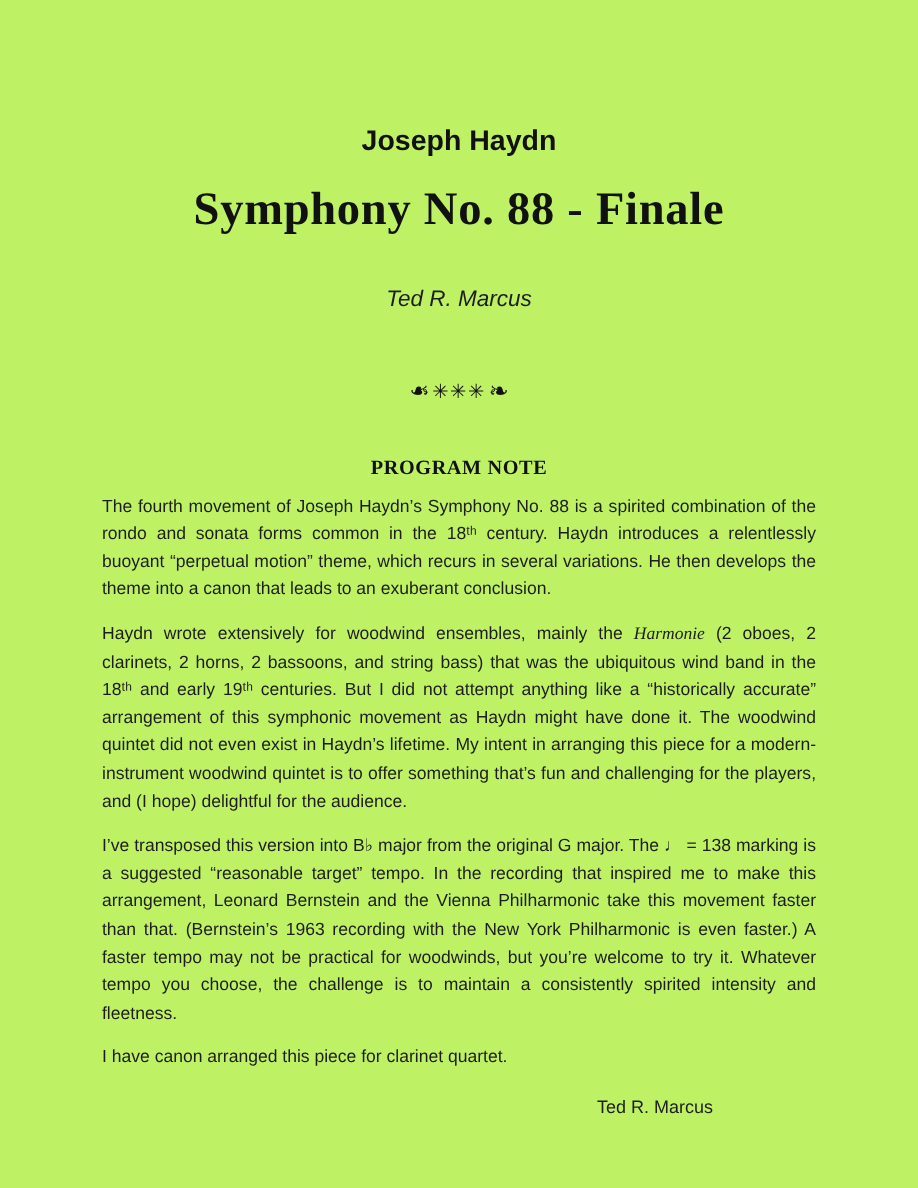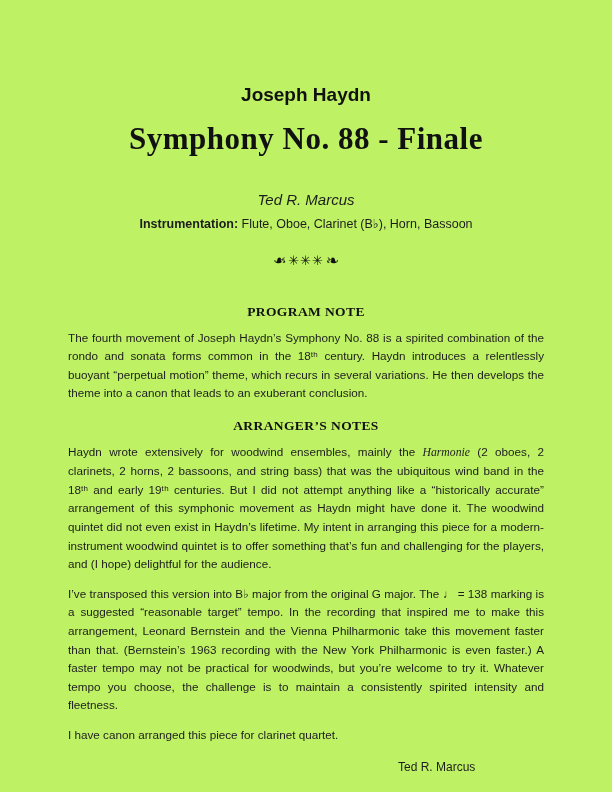"Instrumentation: Flute, Oboe, Clarinet" div.instrumentation { html: <div> <span>Instrumentation:</span><span> Flute, Oboe, Clarinet (B♭), Horn, Bassoon</span> </div> -> none }
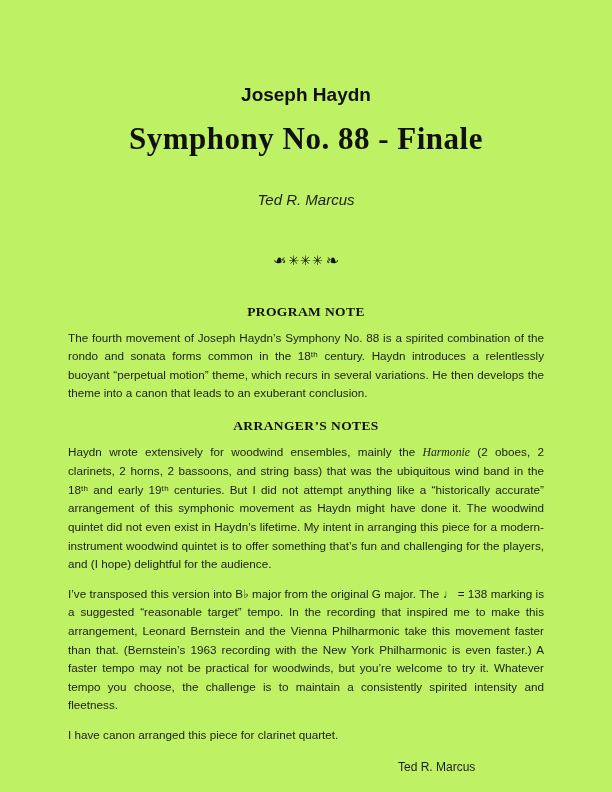"ARRANGER’S NOTES" h2.section-heading { html: <h2>ARRANGER’S NOTES</h2> -> none }
